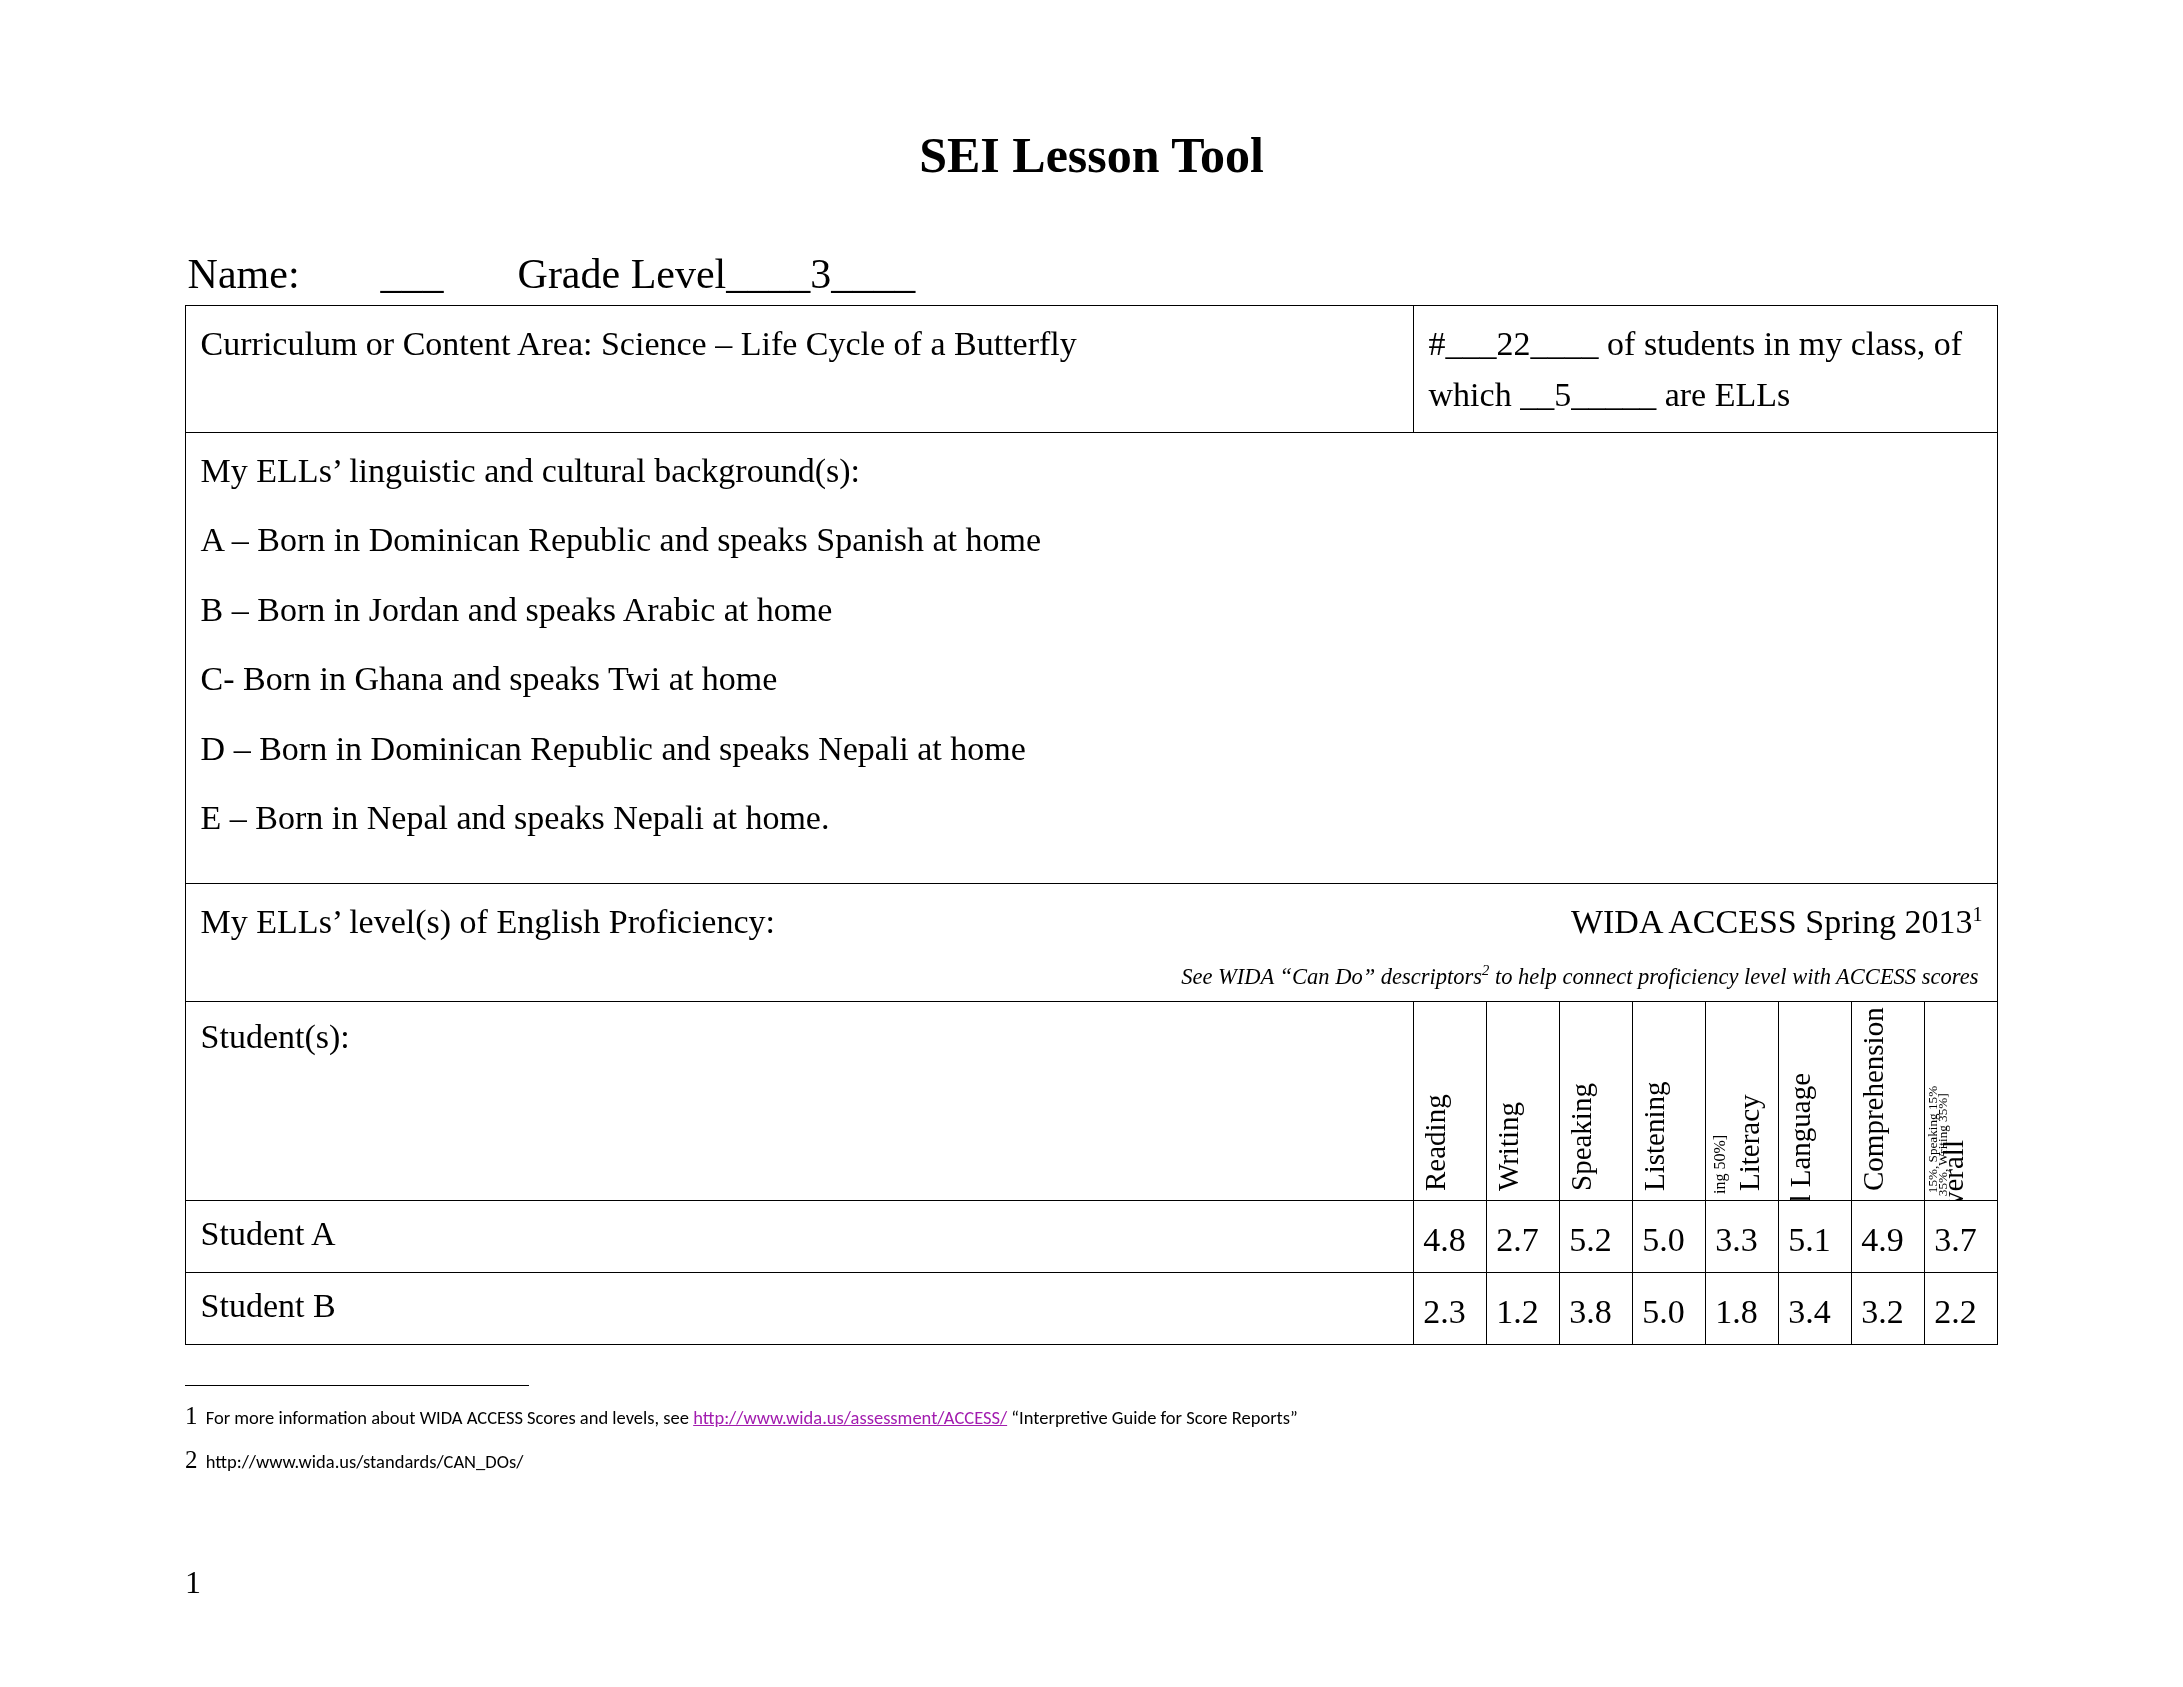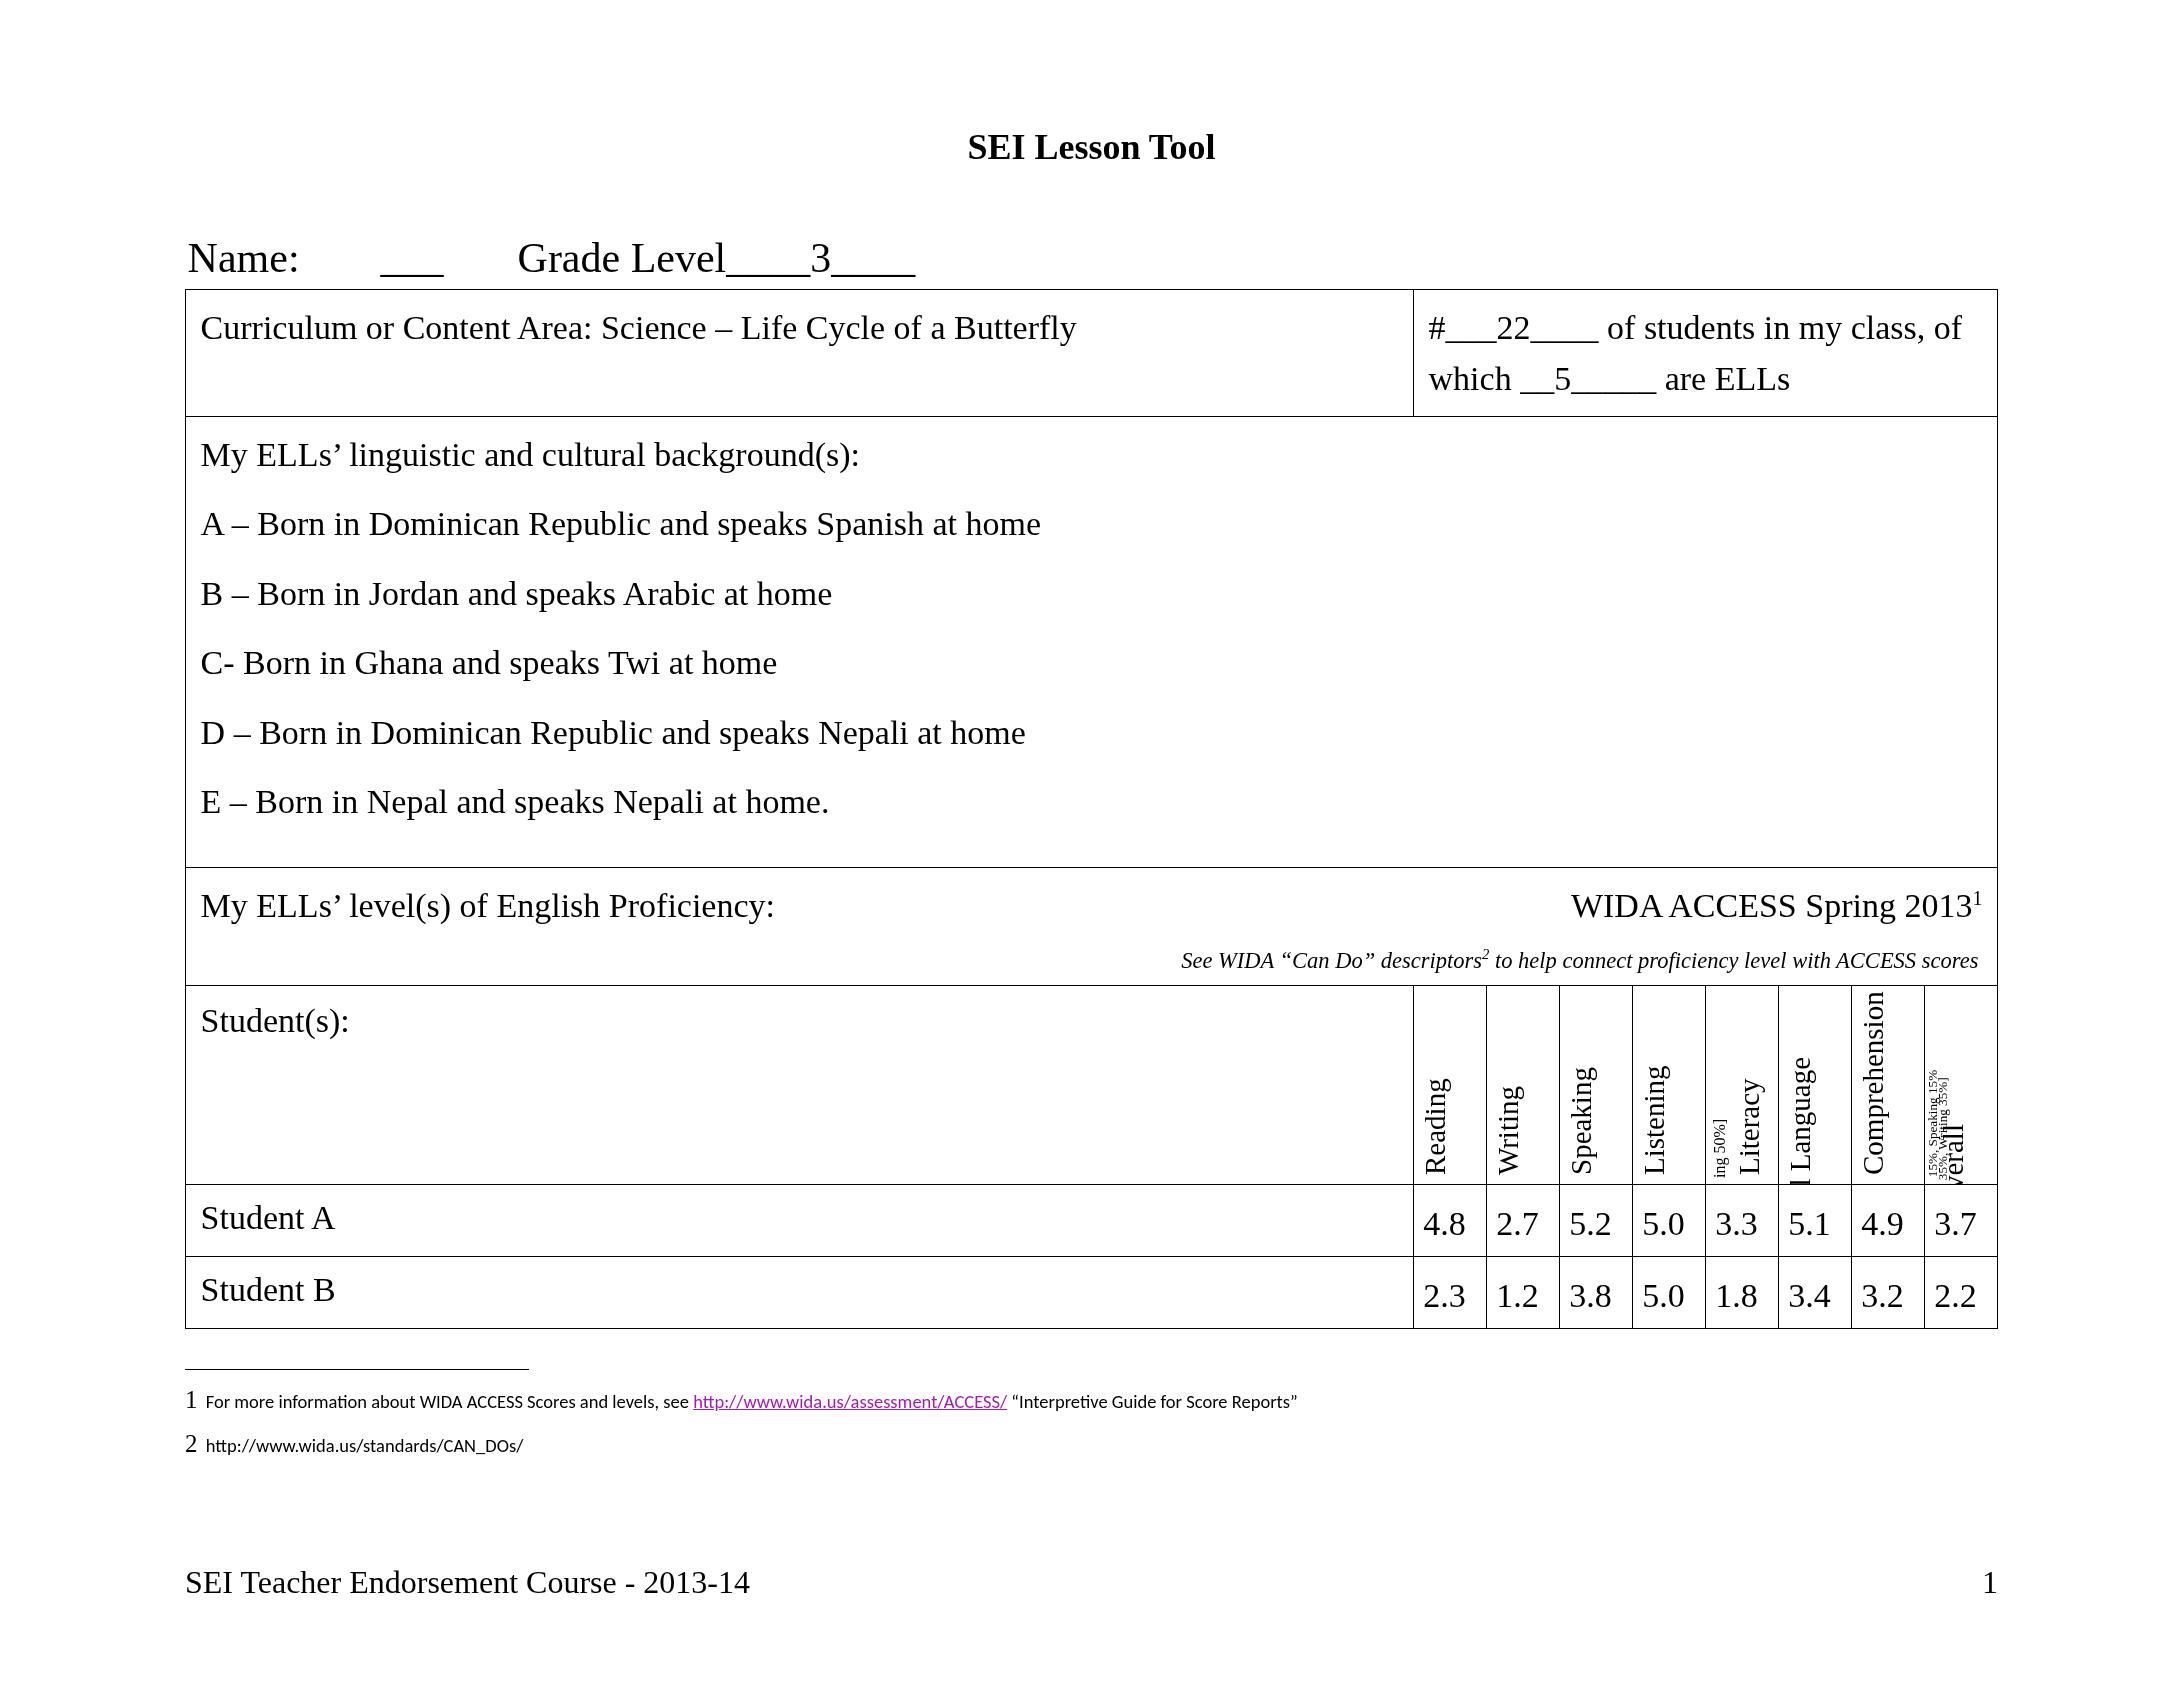"SEI Lesson Tool" .title { font-size: 36px -> 50px }
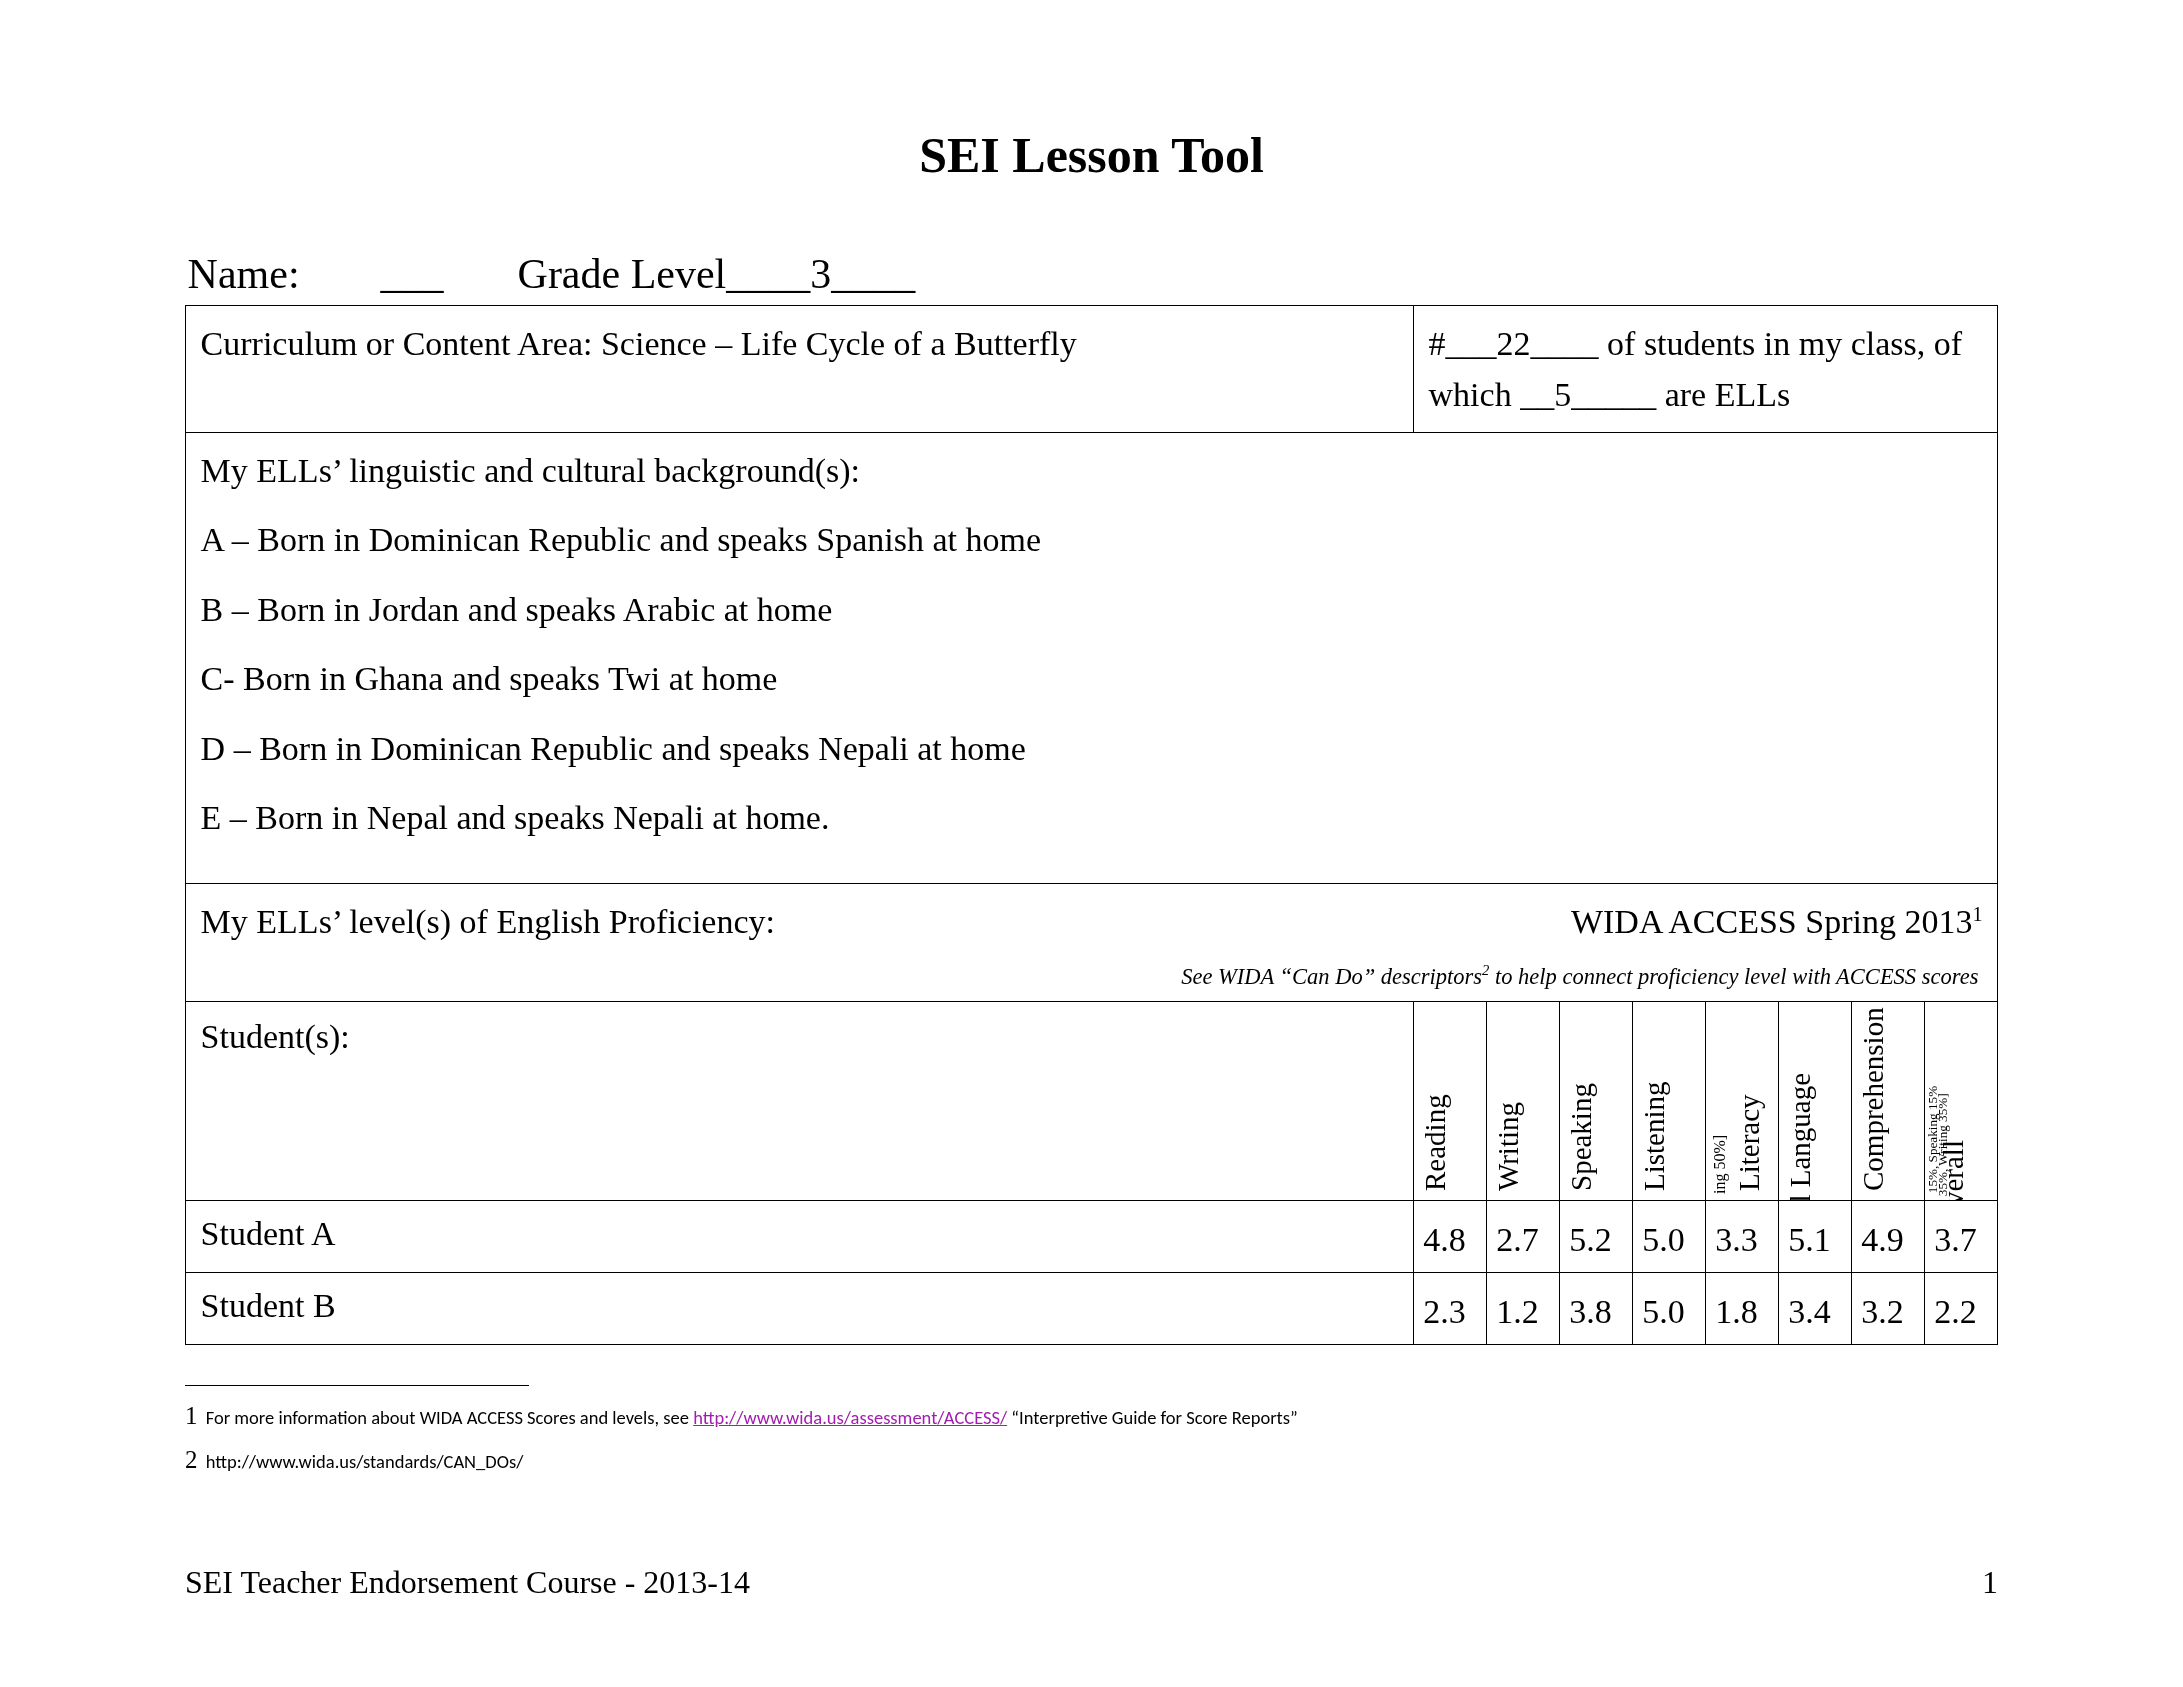"SEI Teacher Endorsement Course -" span { html: <span>SEI Teacher Endorsement Course - 2013-14</span> -> none }
